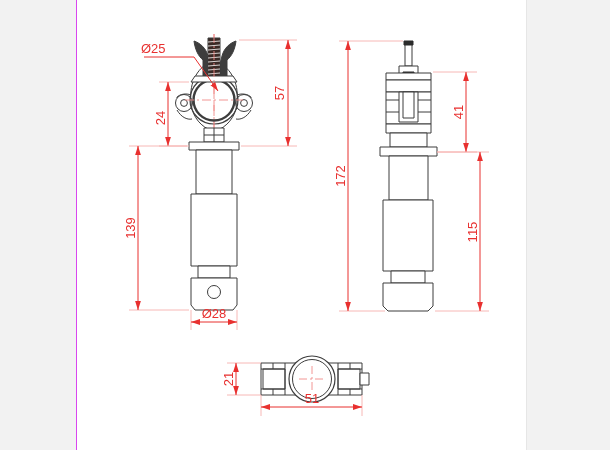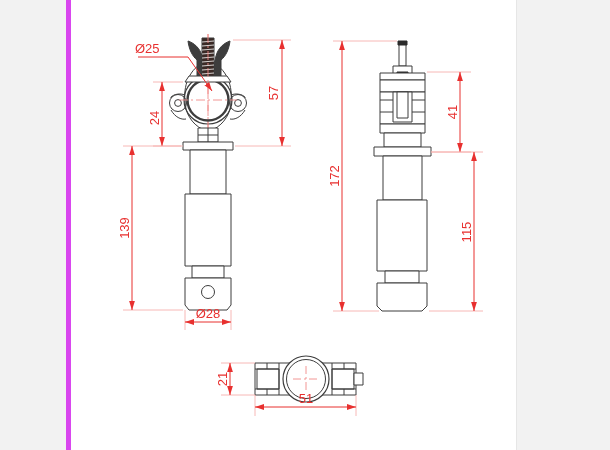"Ø25" #page { border-left: 5px solid #d946ef -> 1px solid #d946ef; left: 66px -> 76px }
